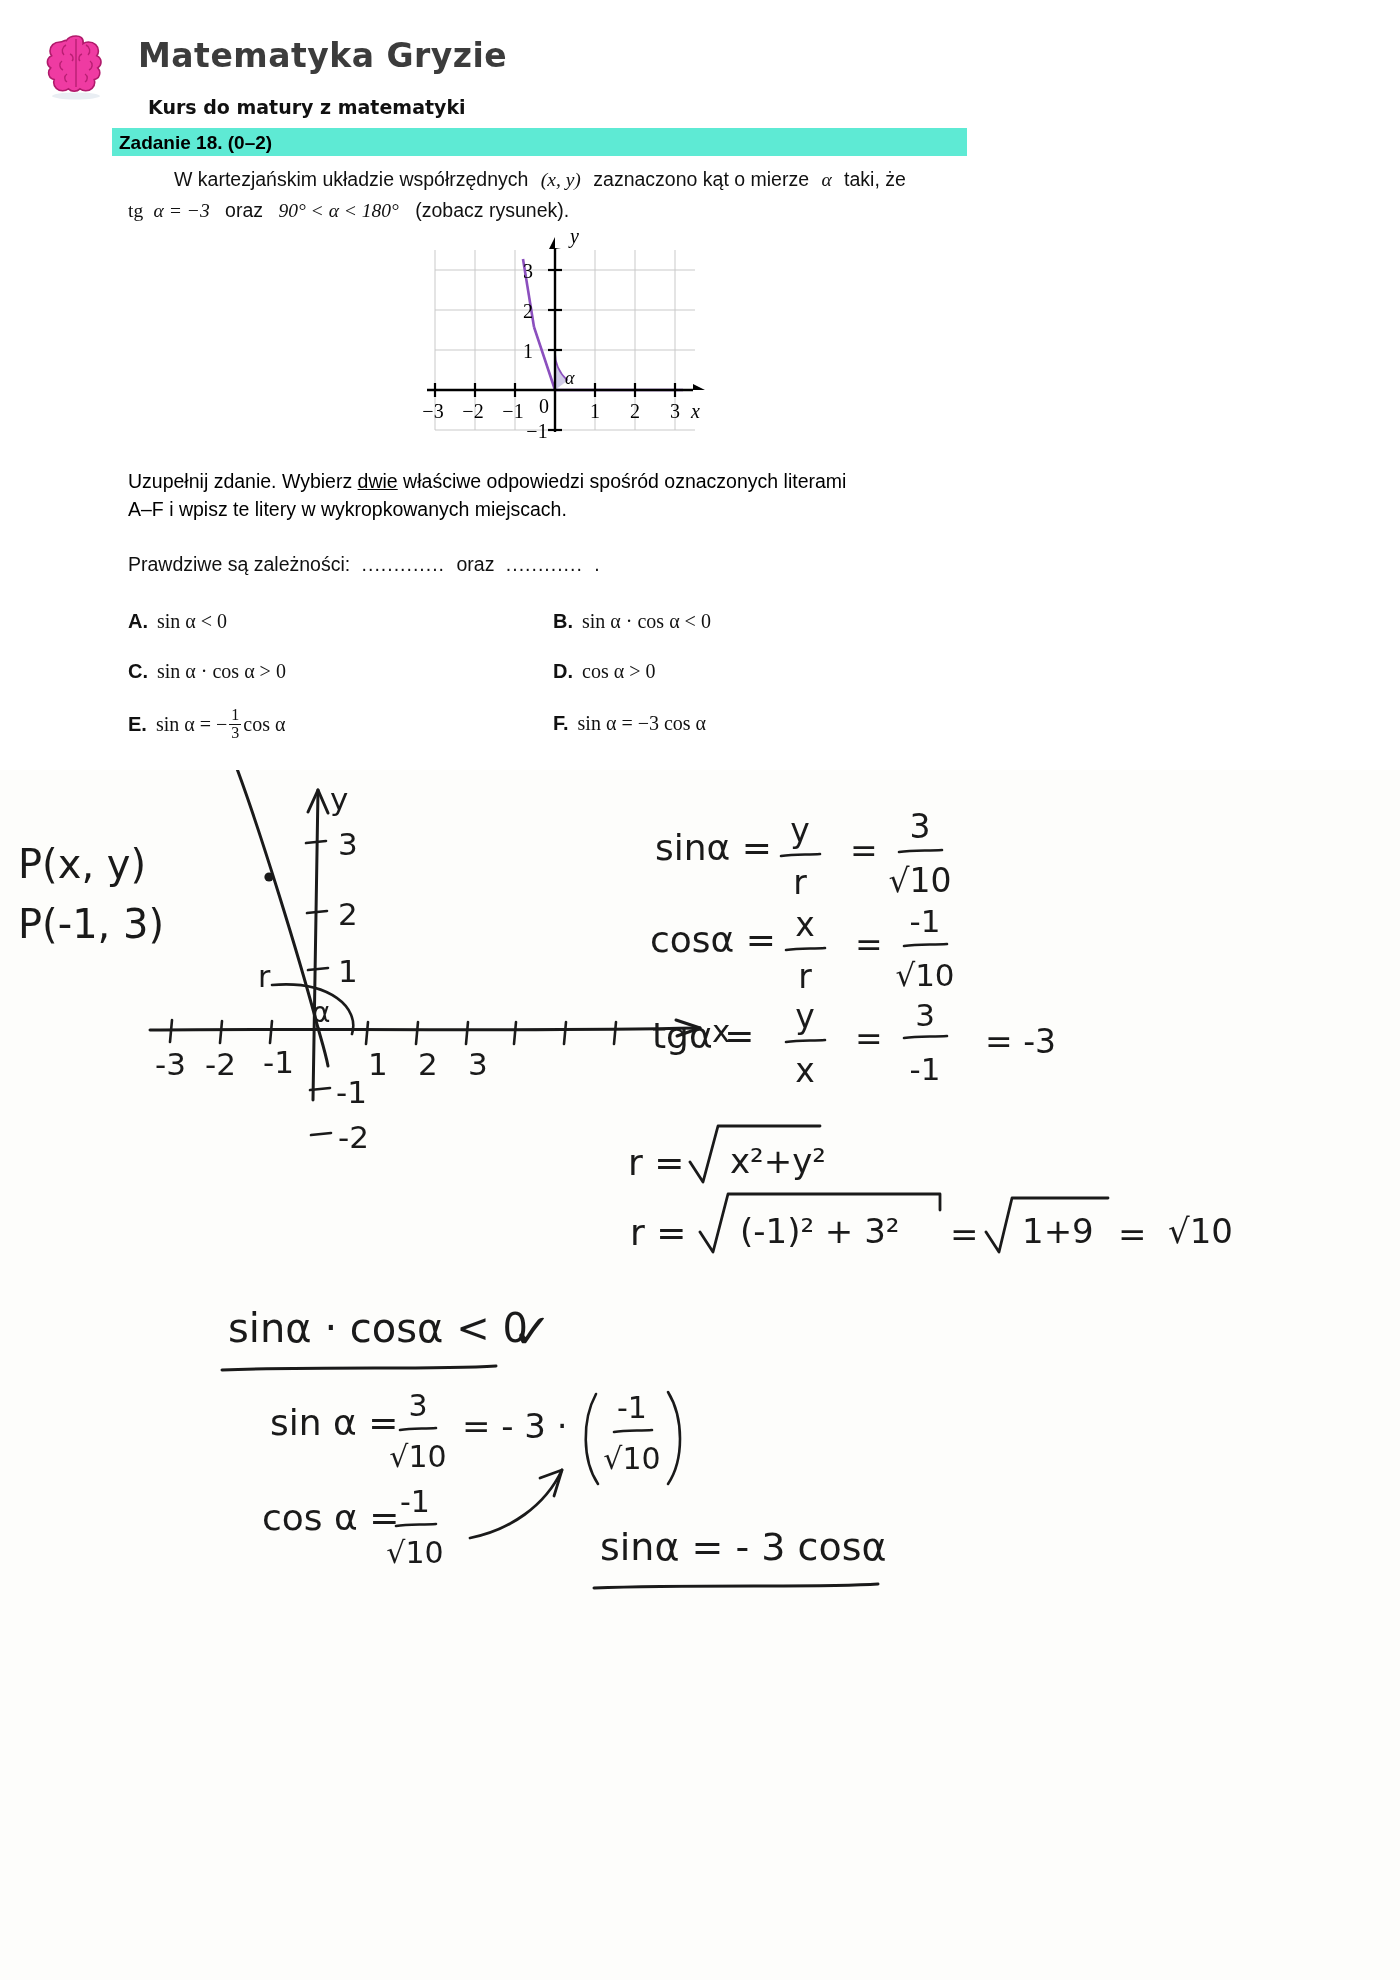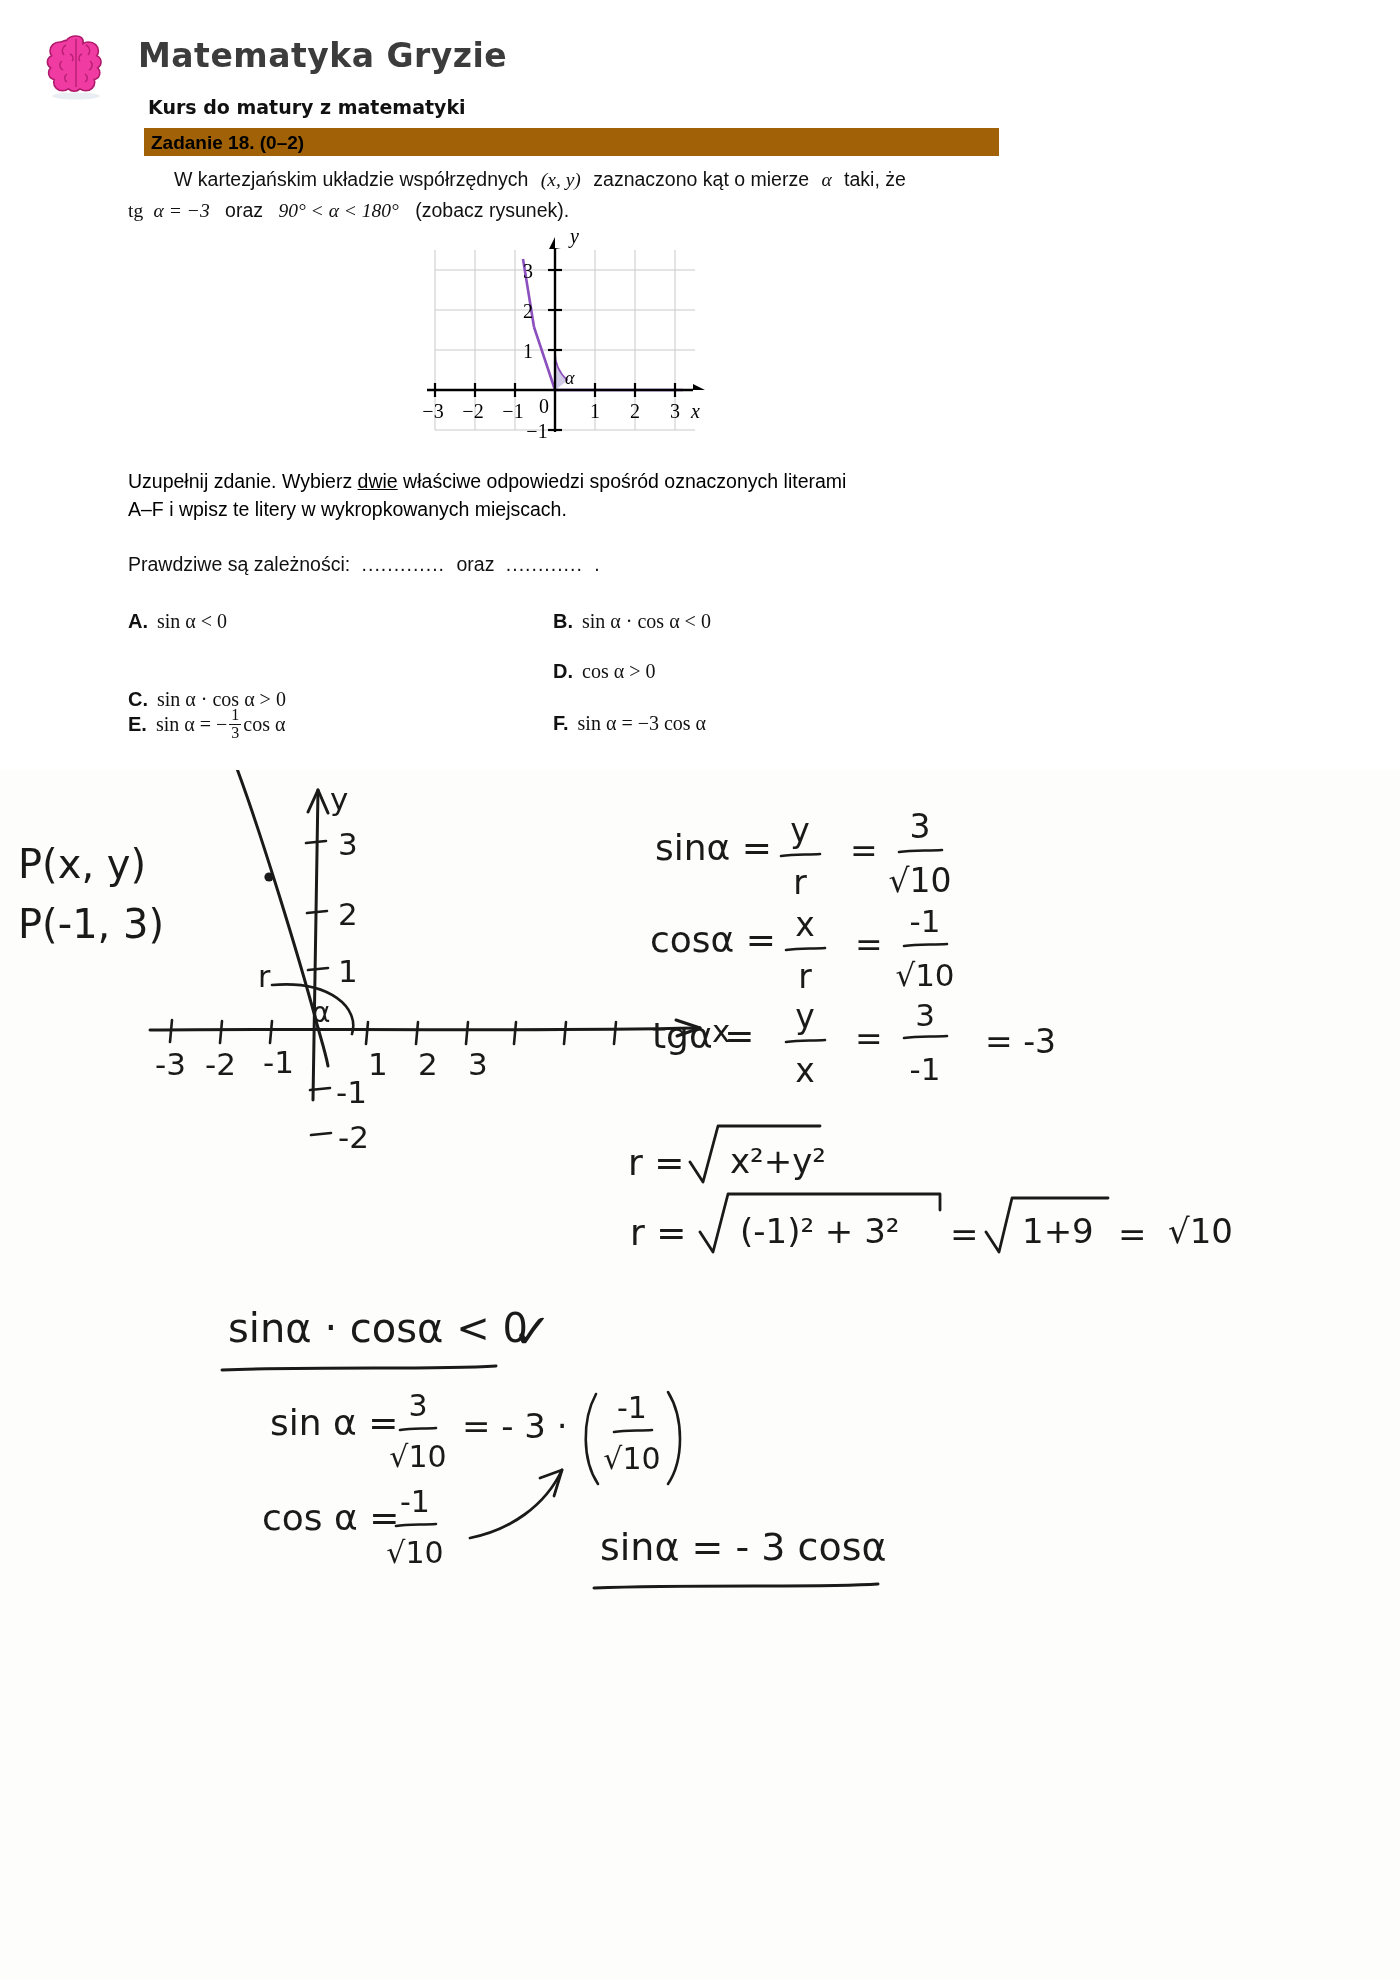"Zadanie 18. (0–2)" .task-bar { background: #a16207 -> #5eead4; left: 144px -> 112px }
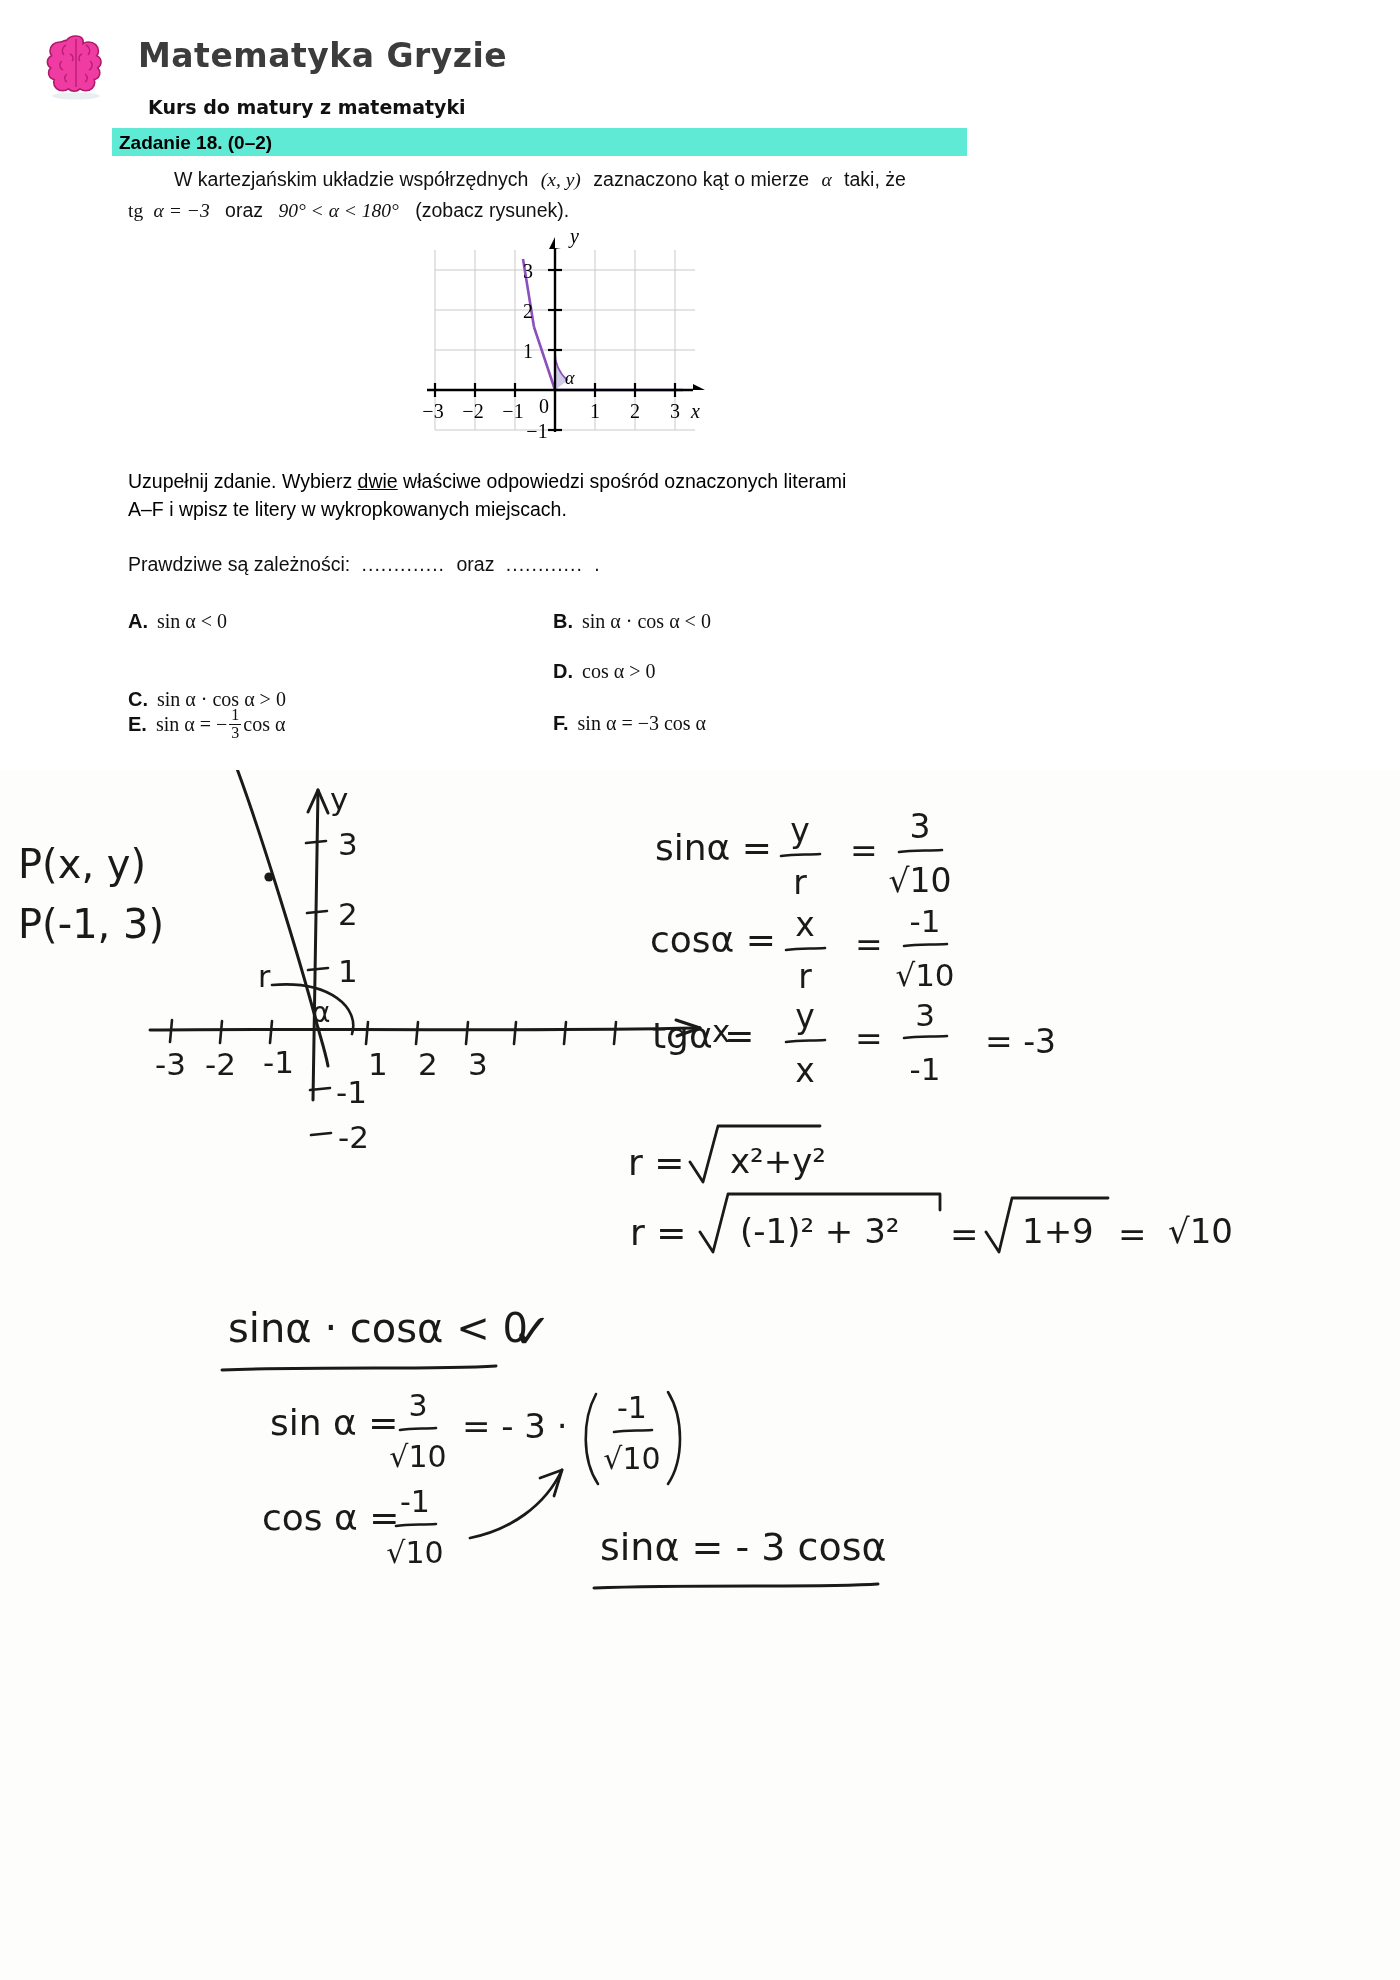"C. sin α · cos" .rowC { top: 688px -> 660px }
